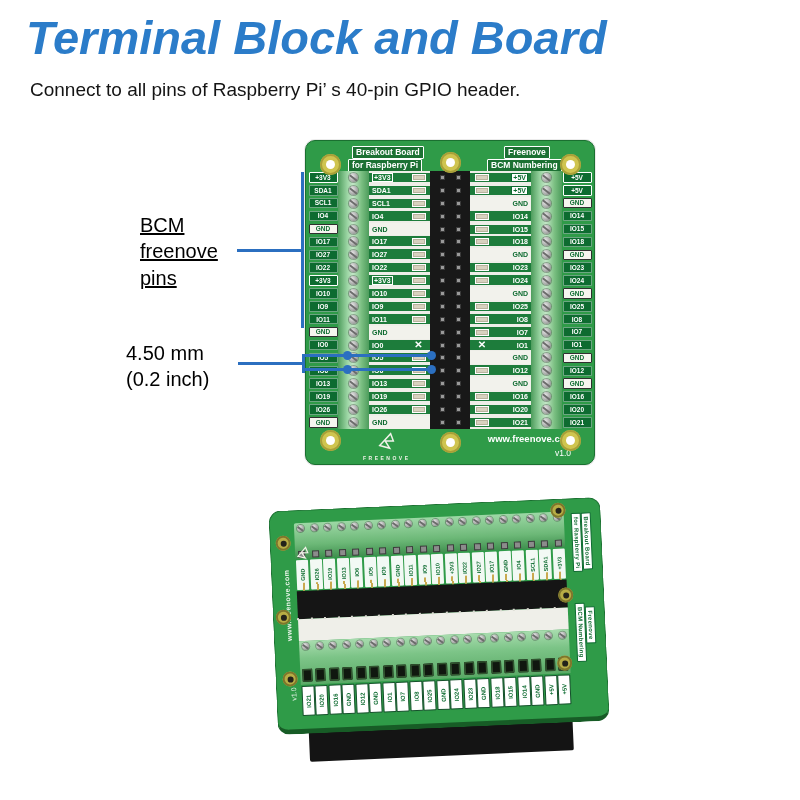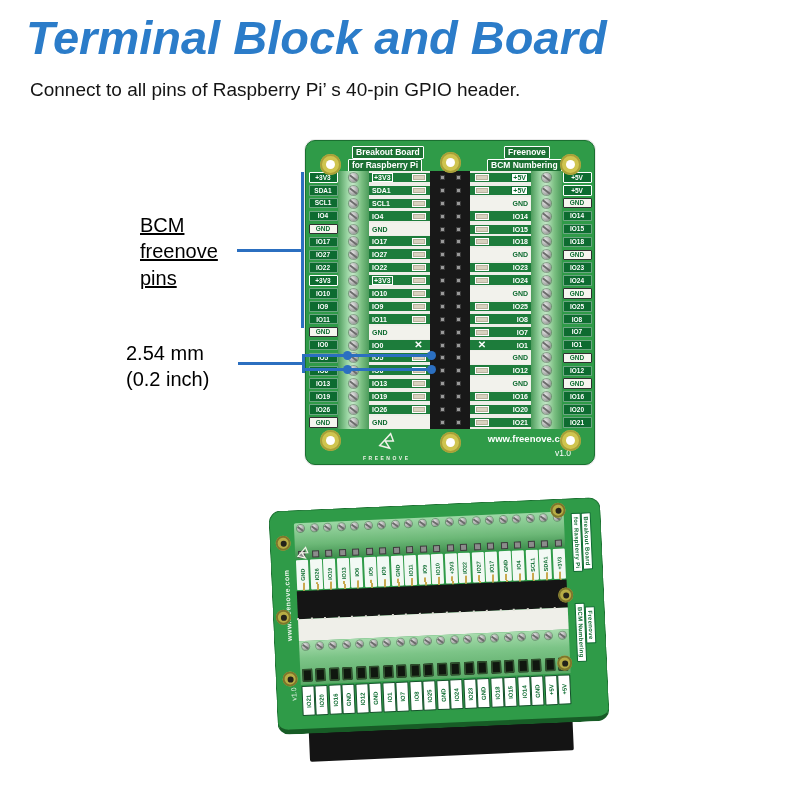"2.54 mm" div { text: 2.54 -> 4.50 }
